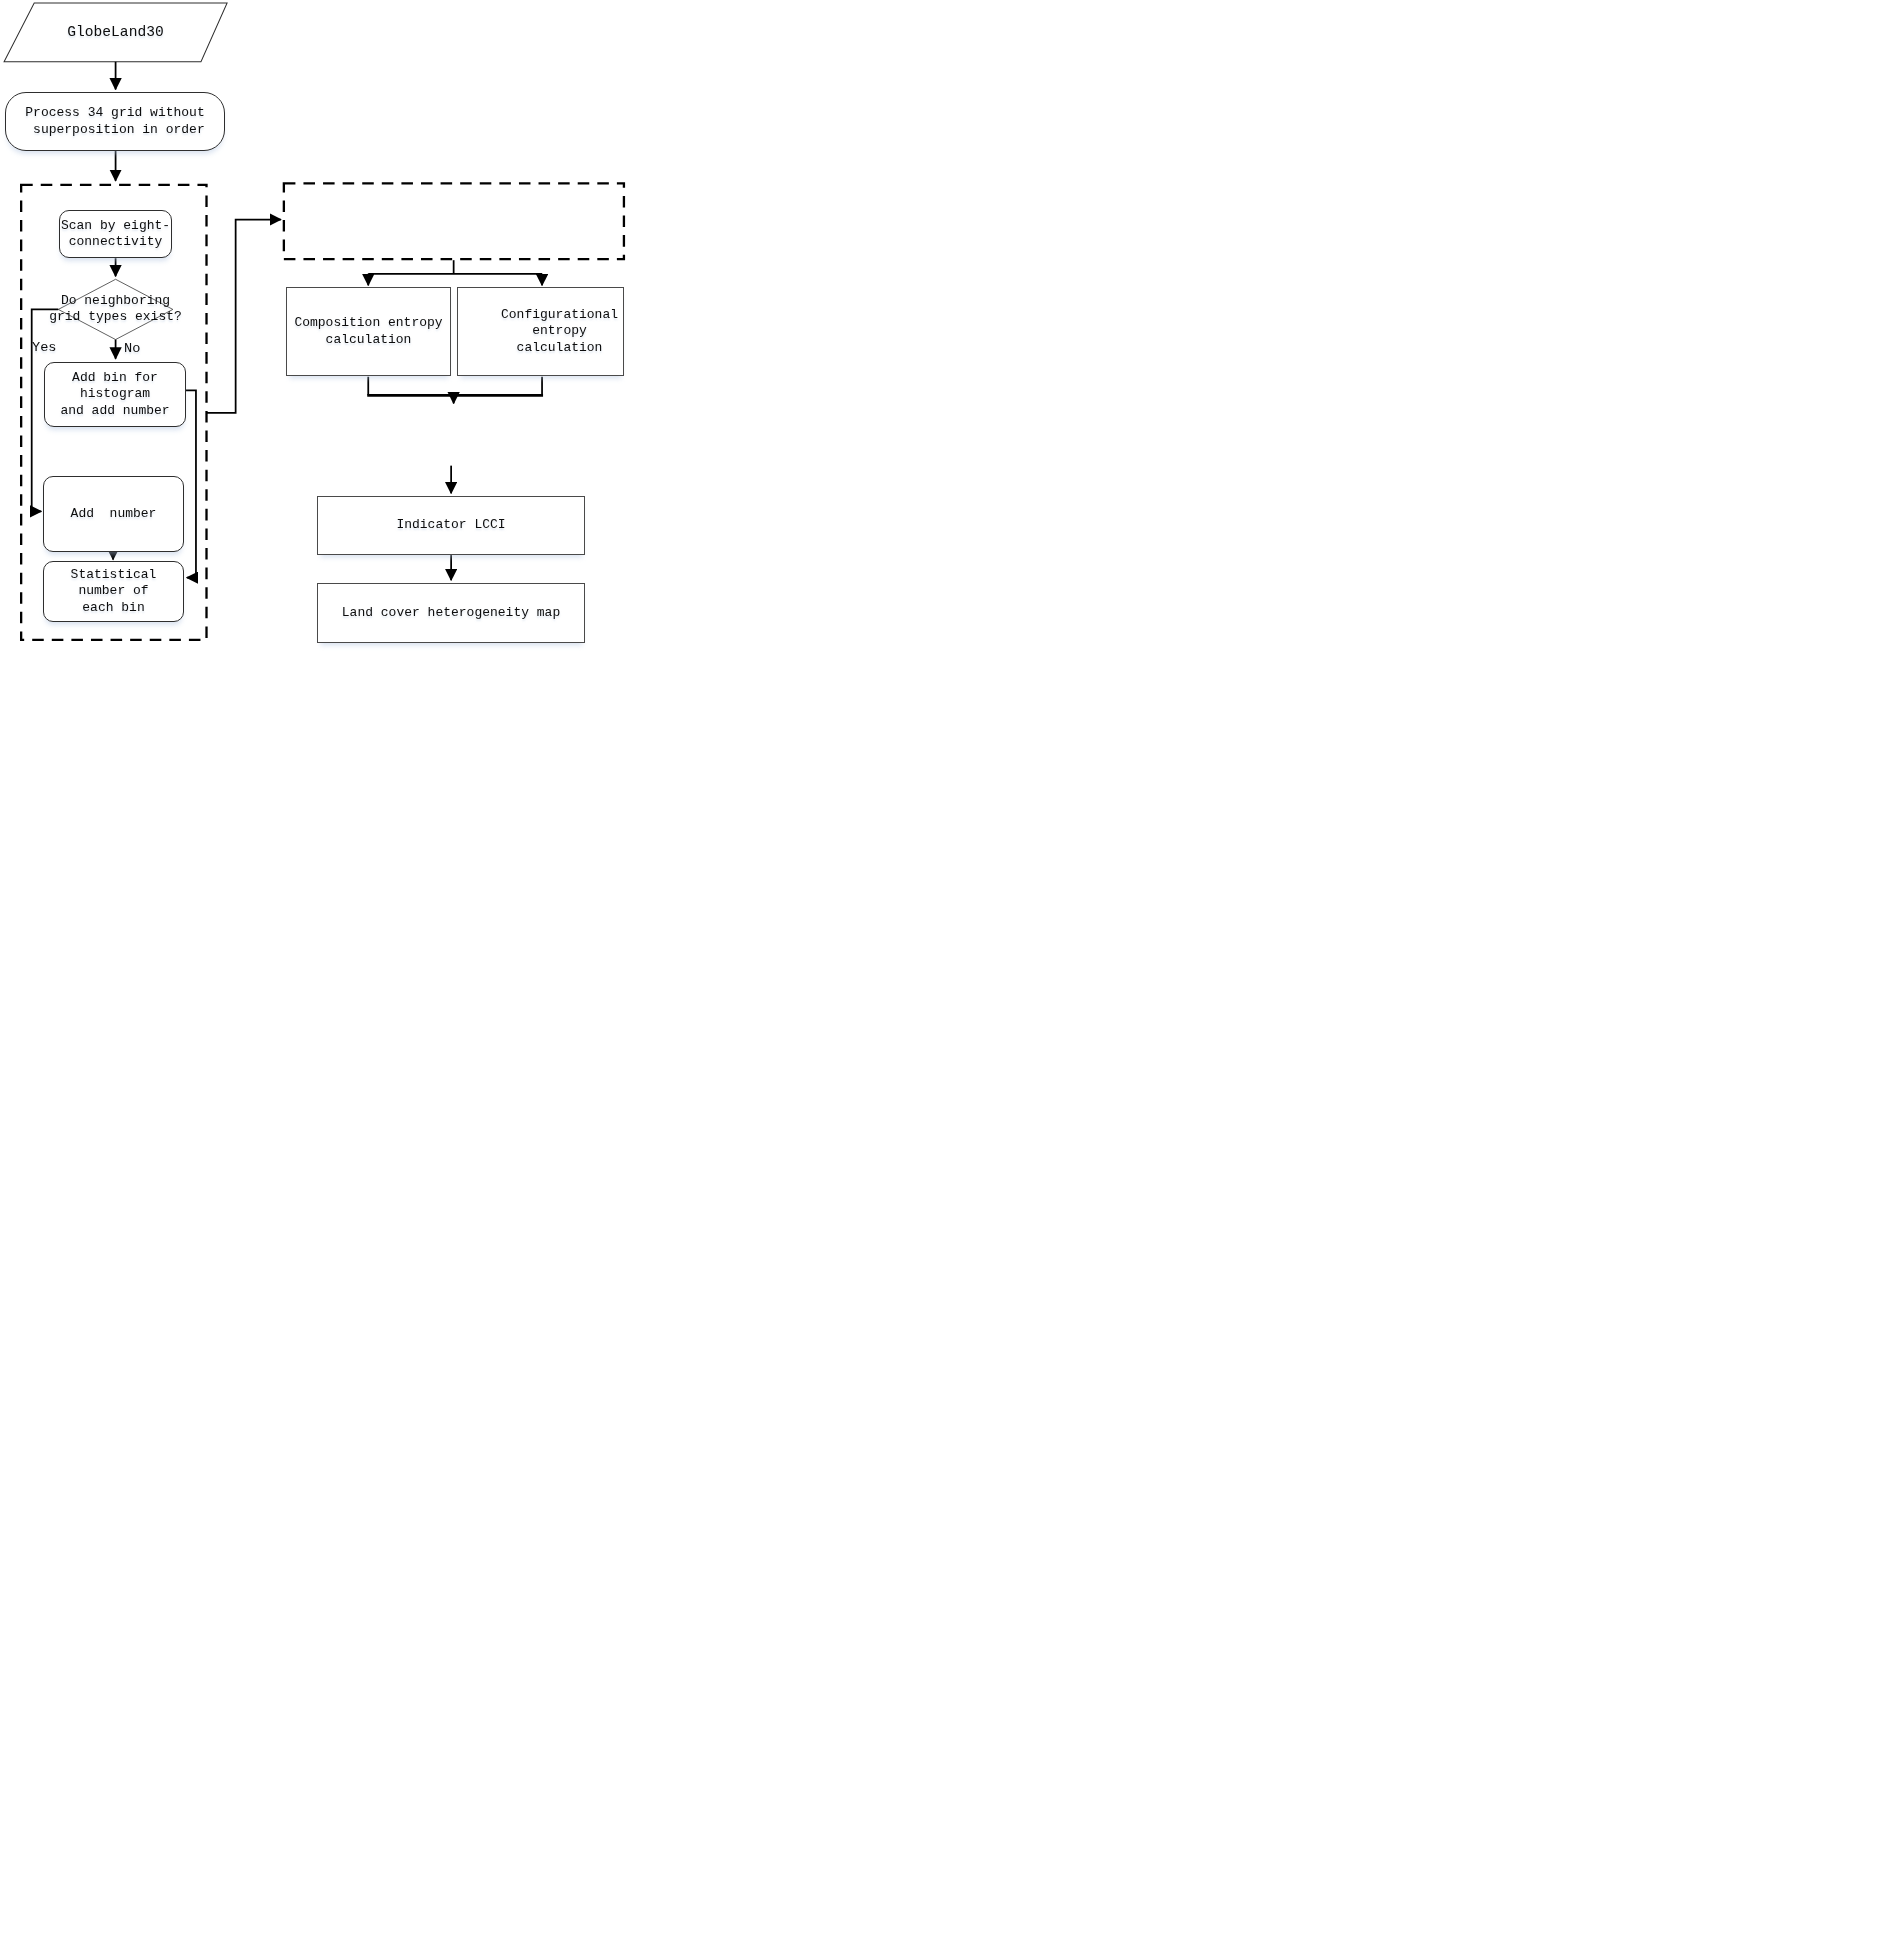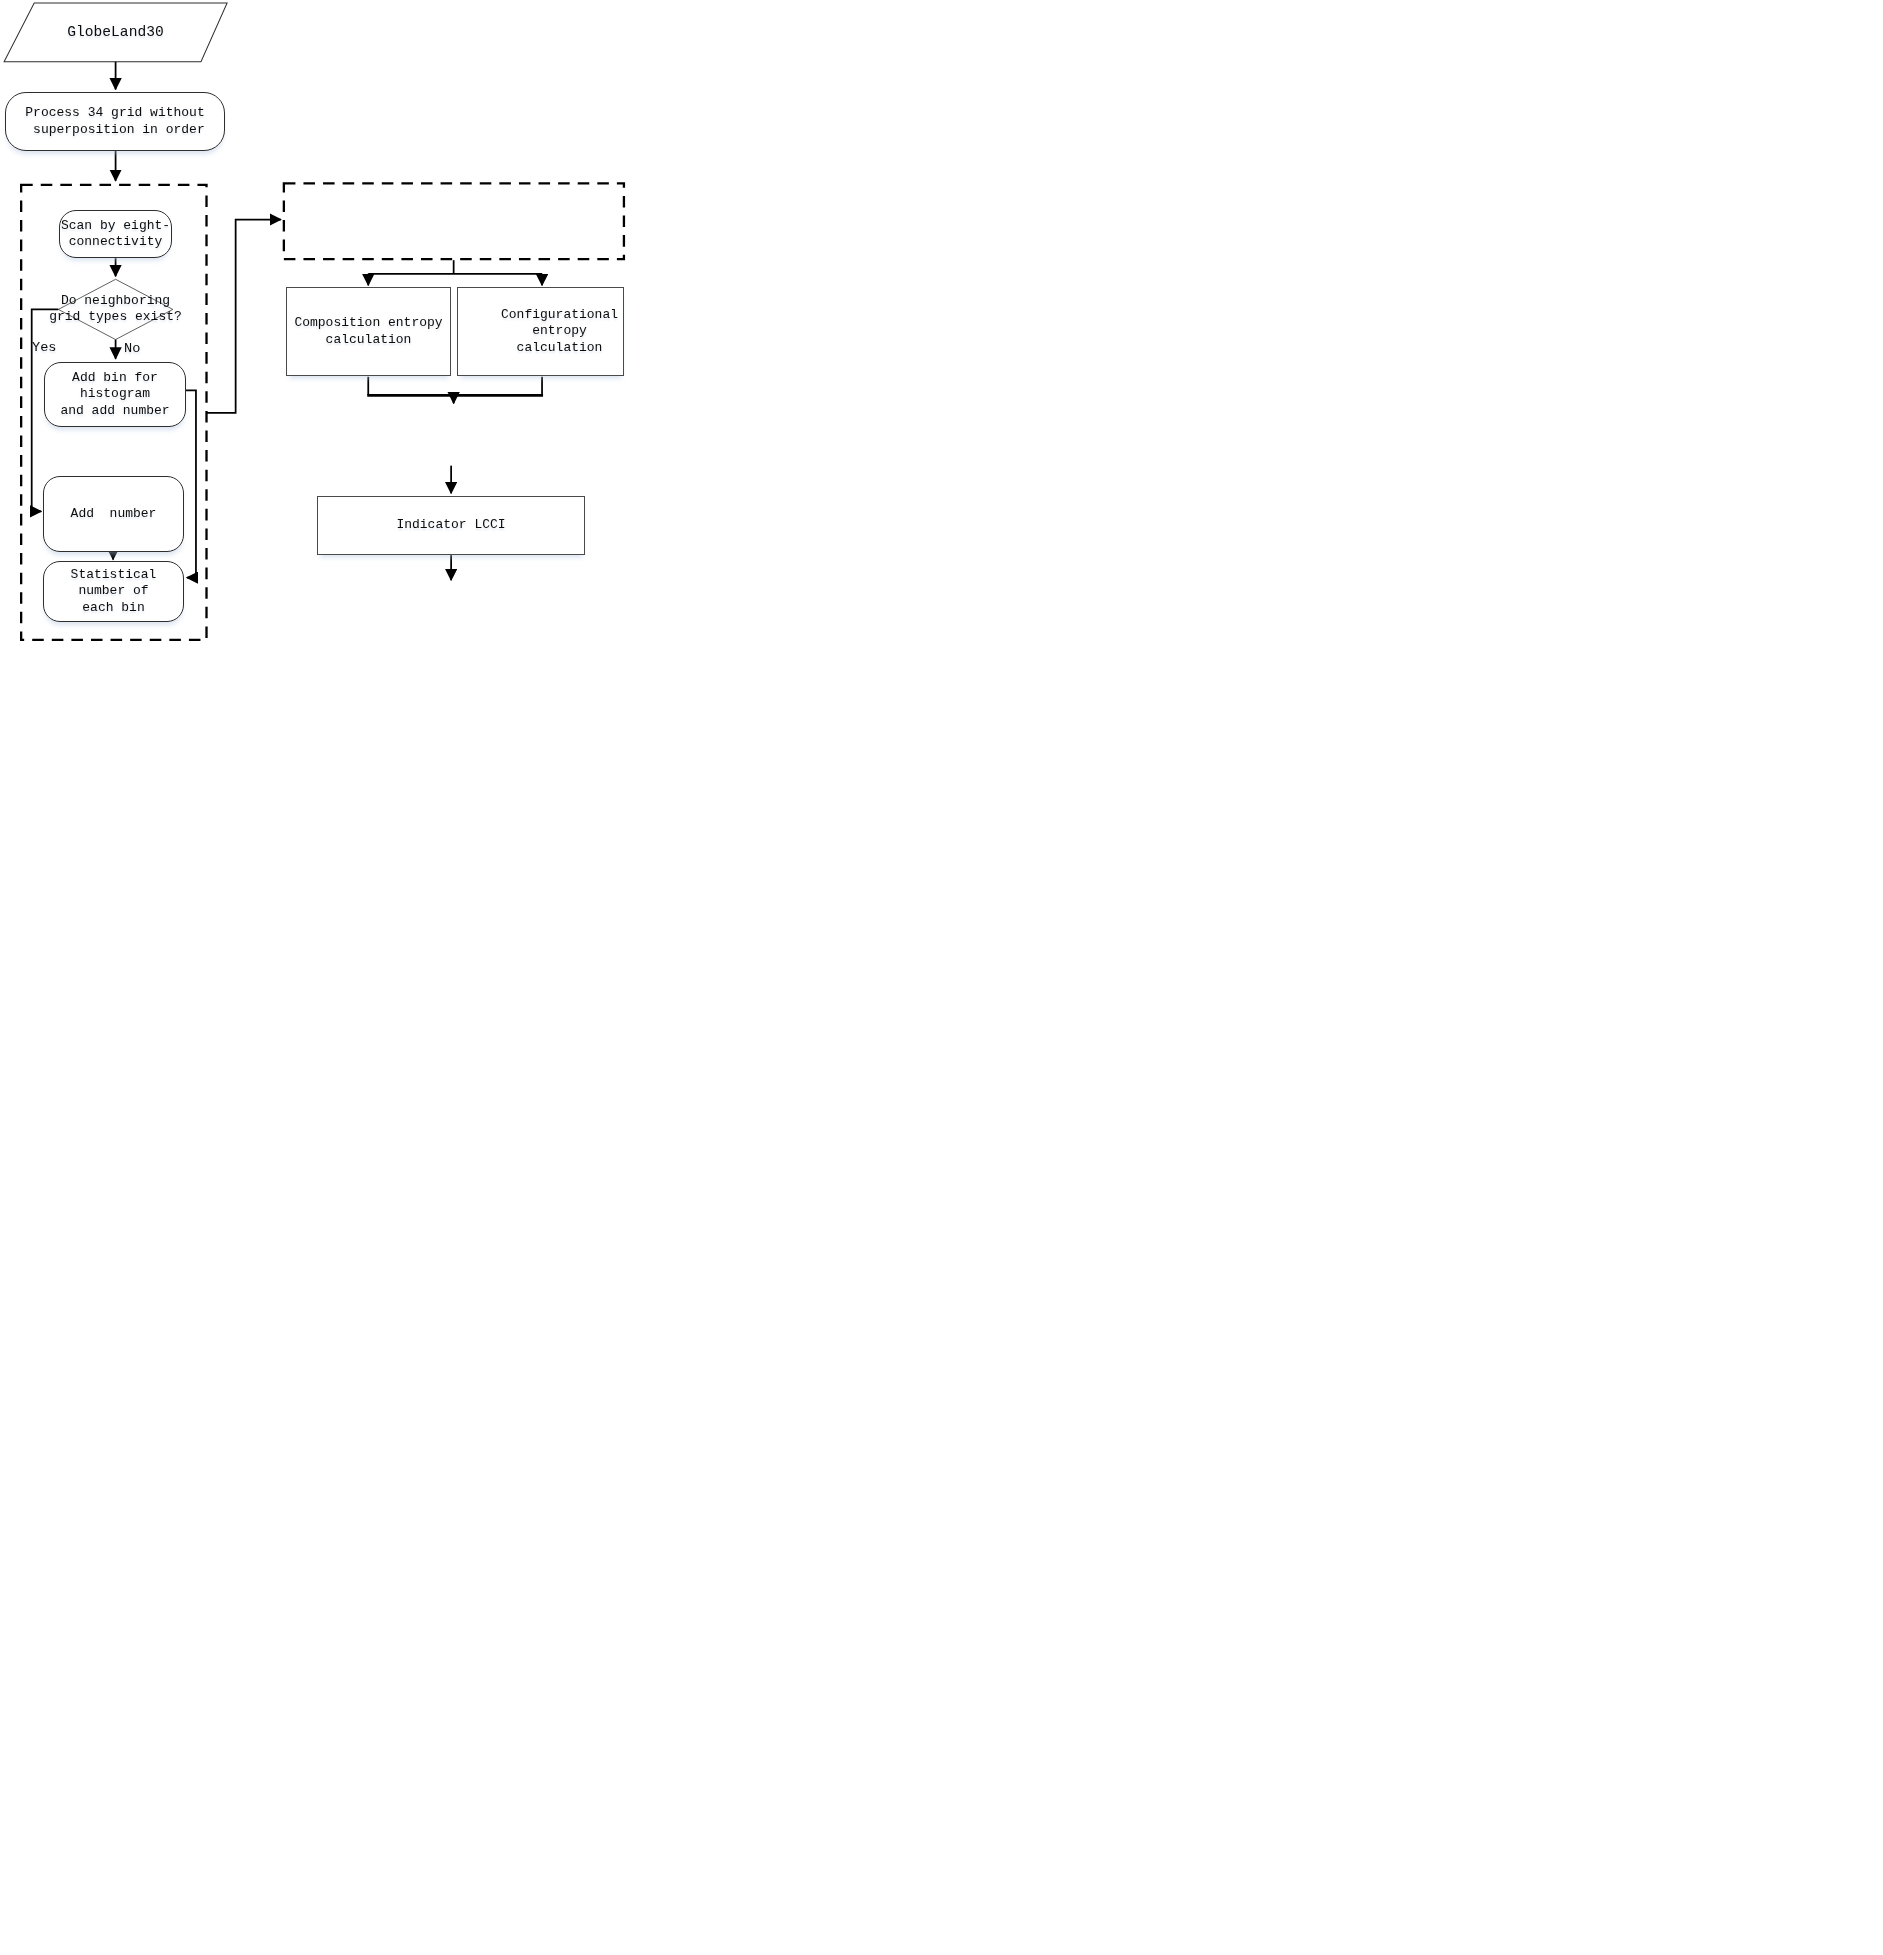"Scan by eight-" .rounded { border-radius: 17px -> 10px }
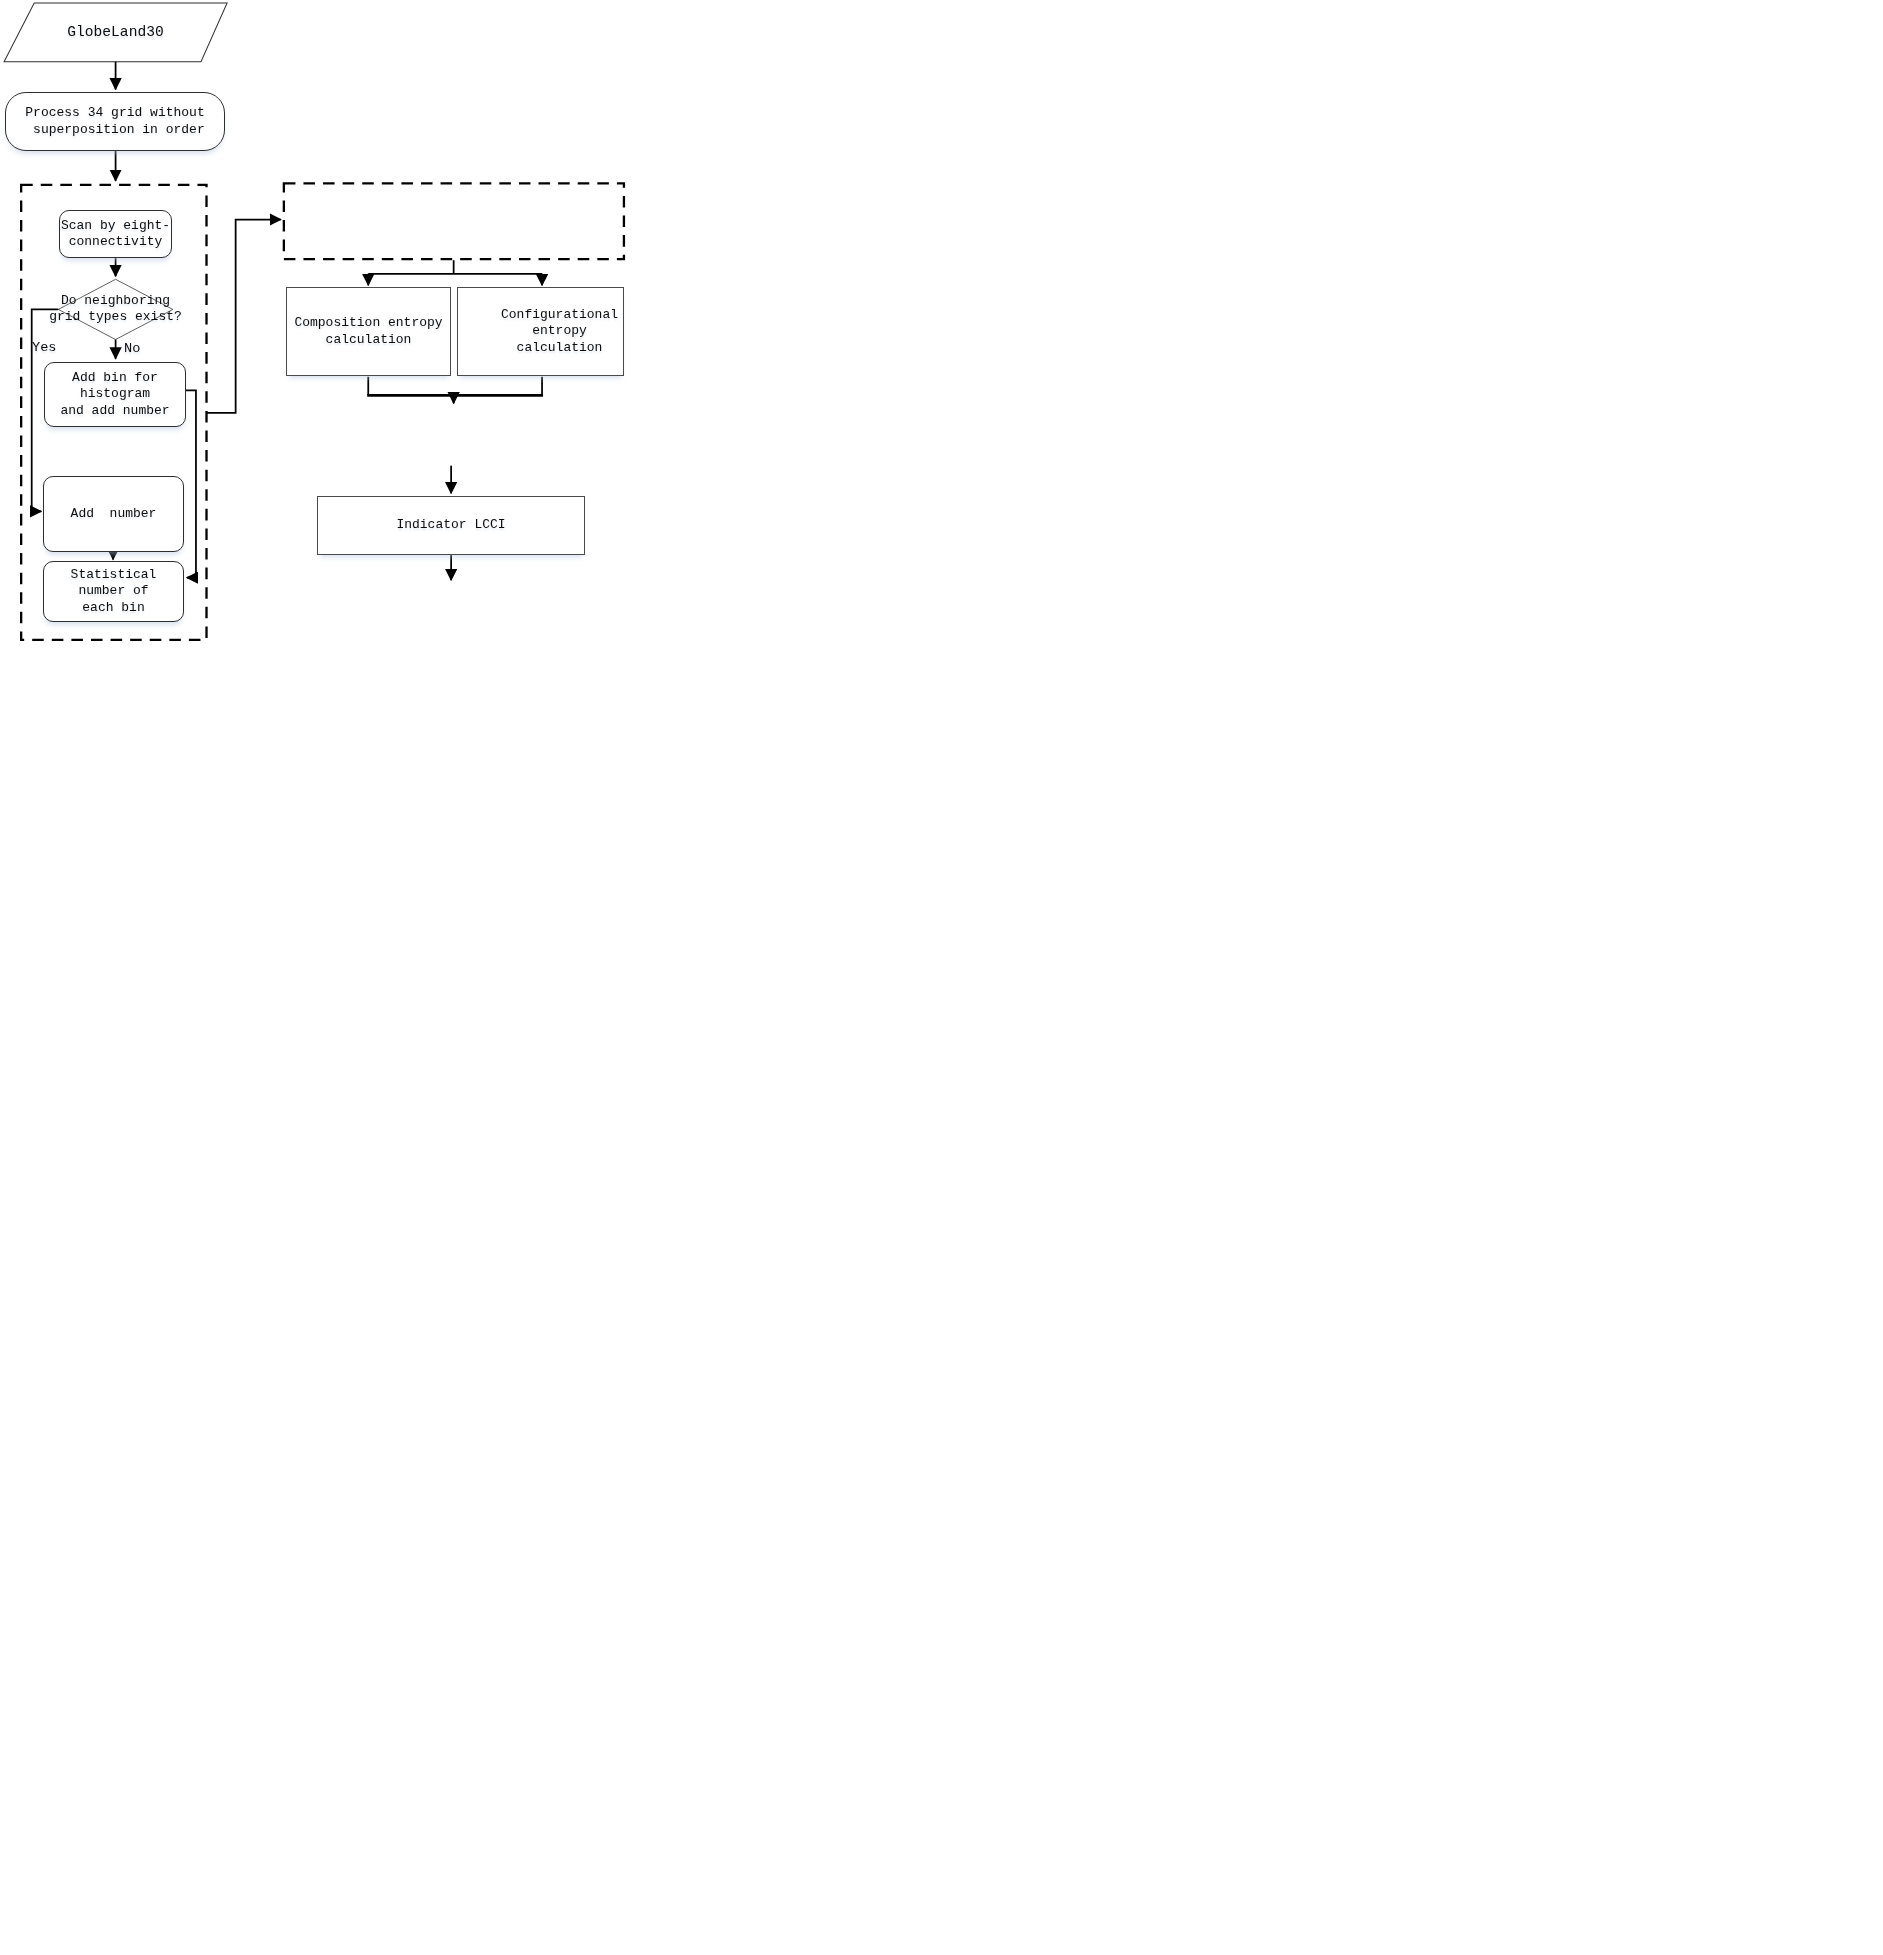"Land cover heterogeneity map" div.node { html: none -> <div> <span>Land cover heterogeneity map</span> </div> }
